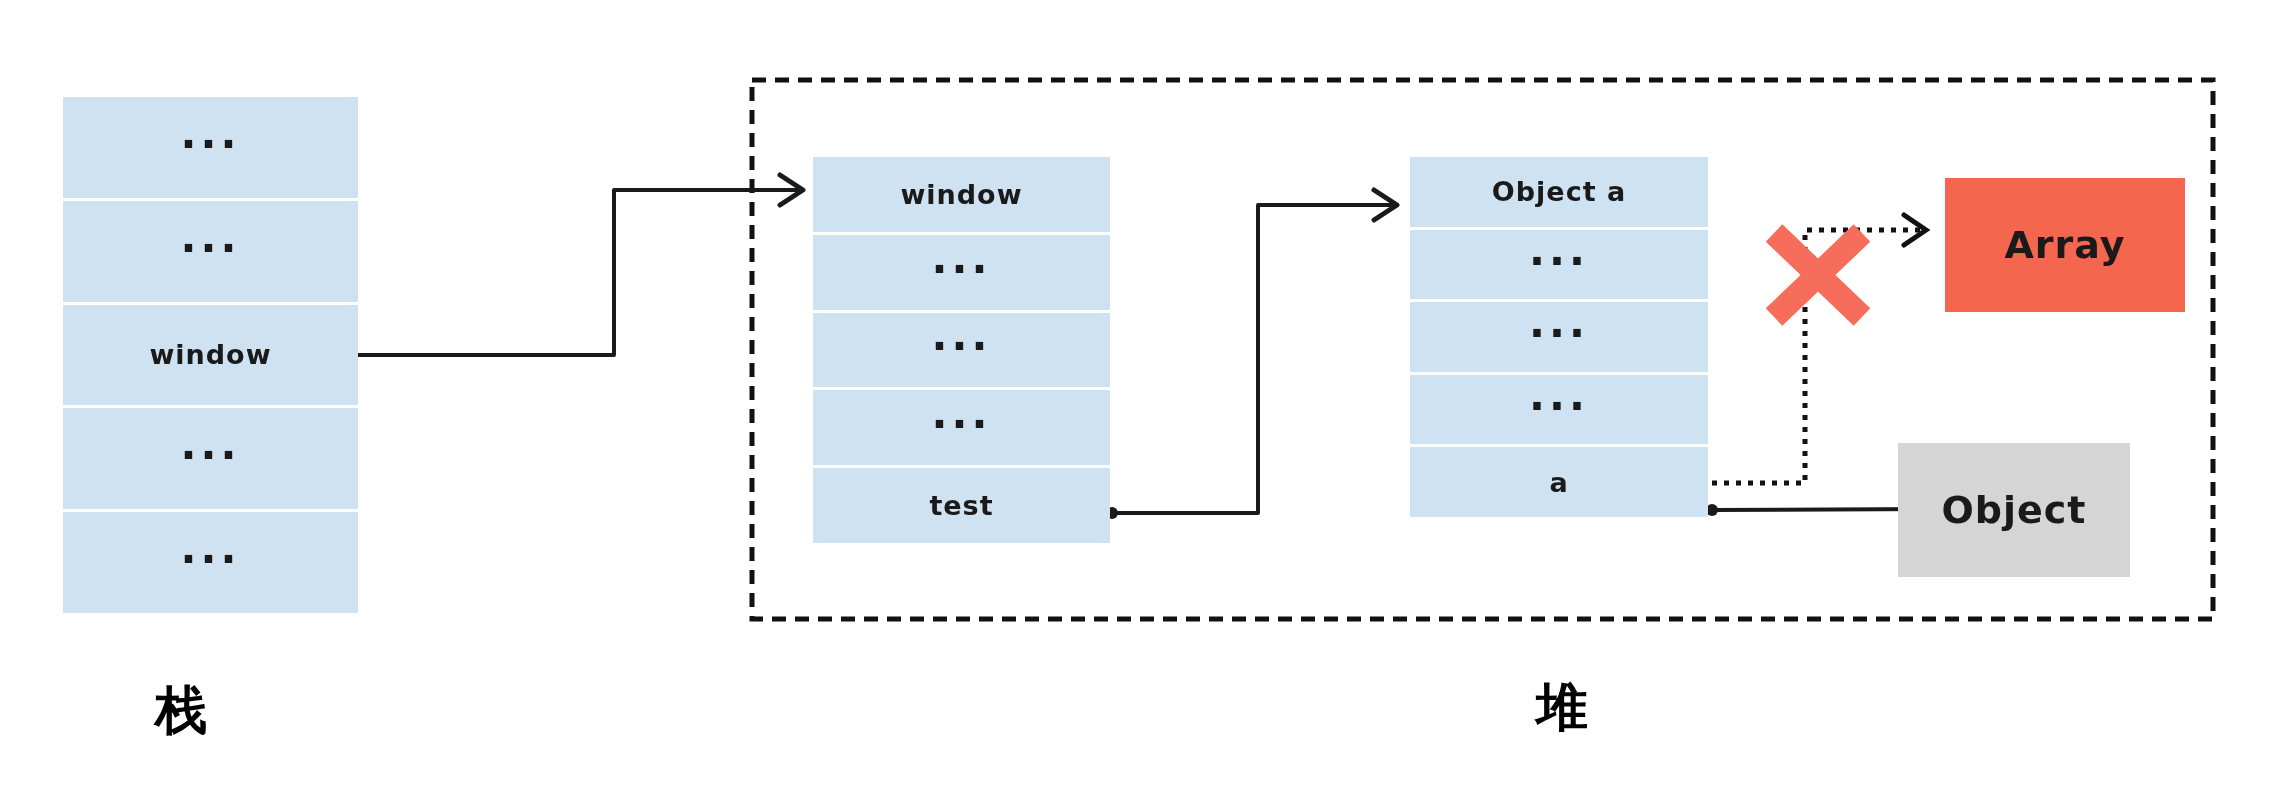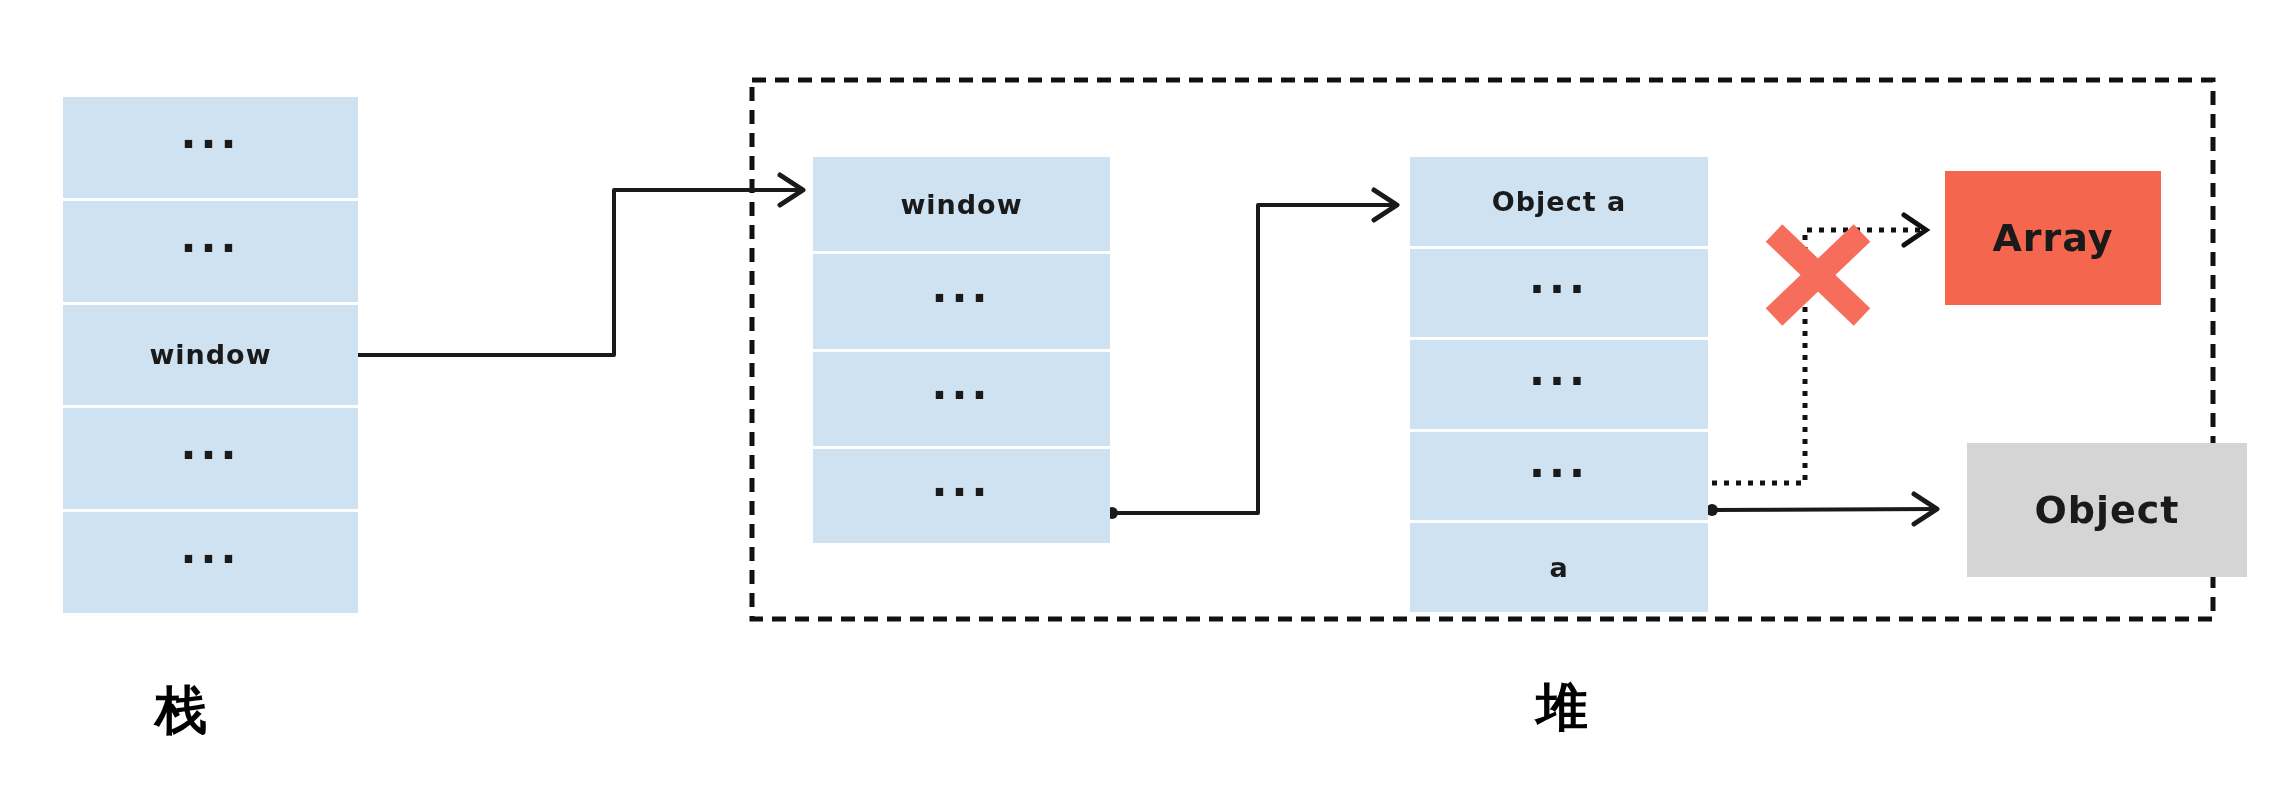"Object a" .objecta-table { height: 455px -> 360px }
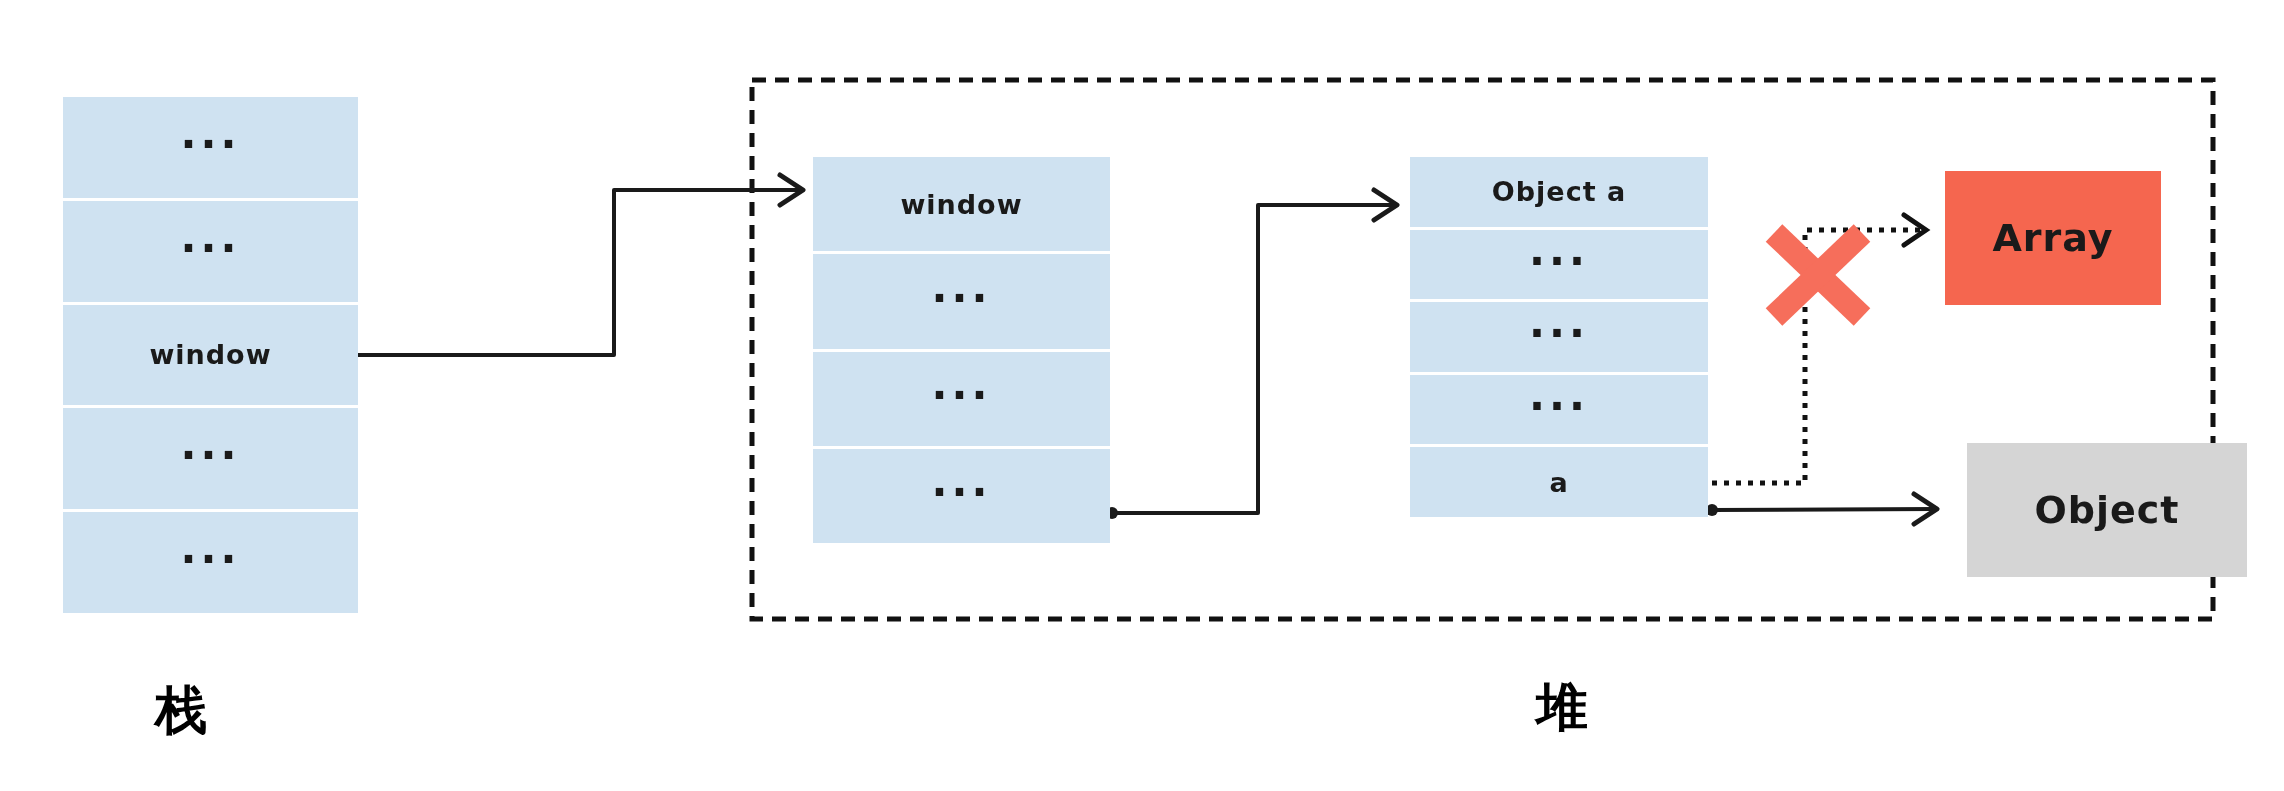"Array" .array-box { top: 171px -> 178px; width: 216px -> 240px }
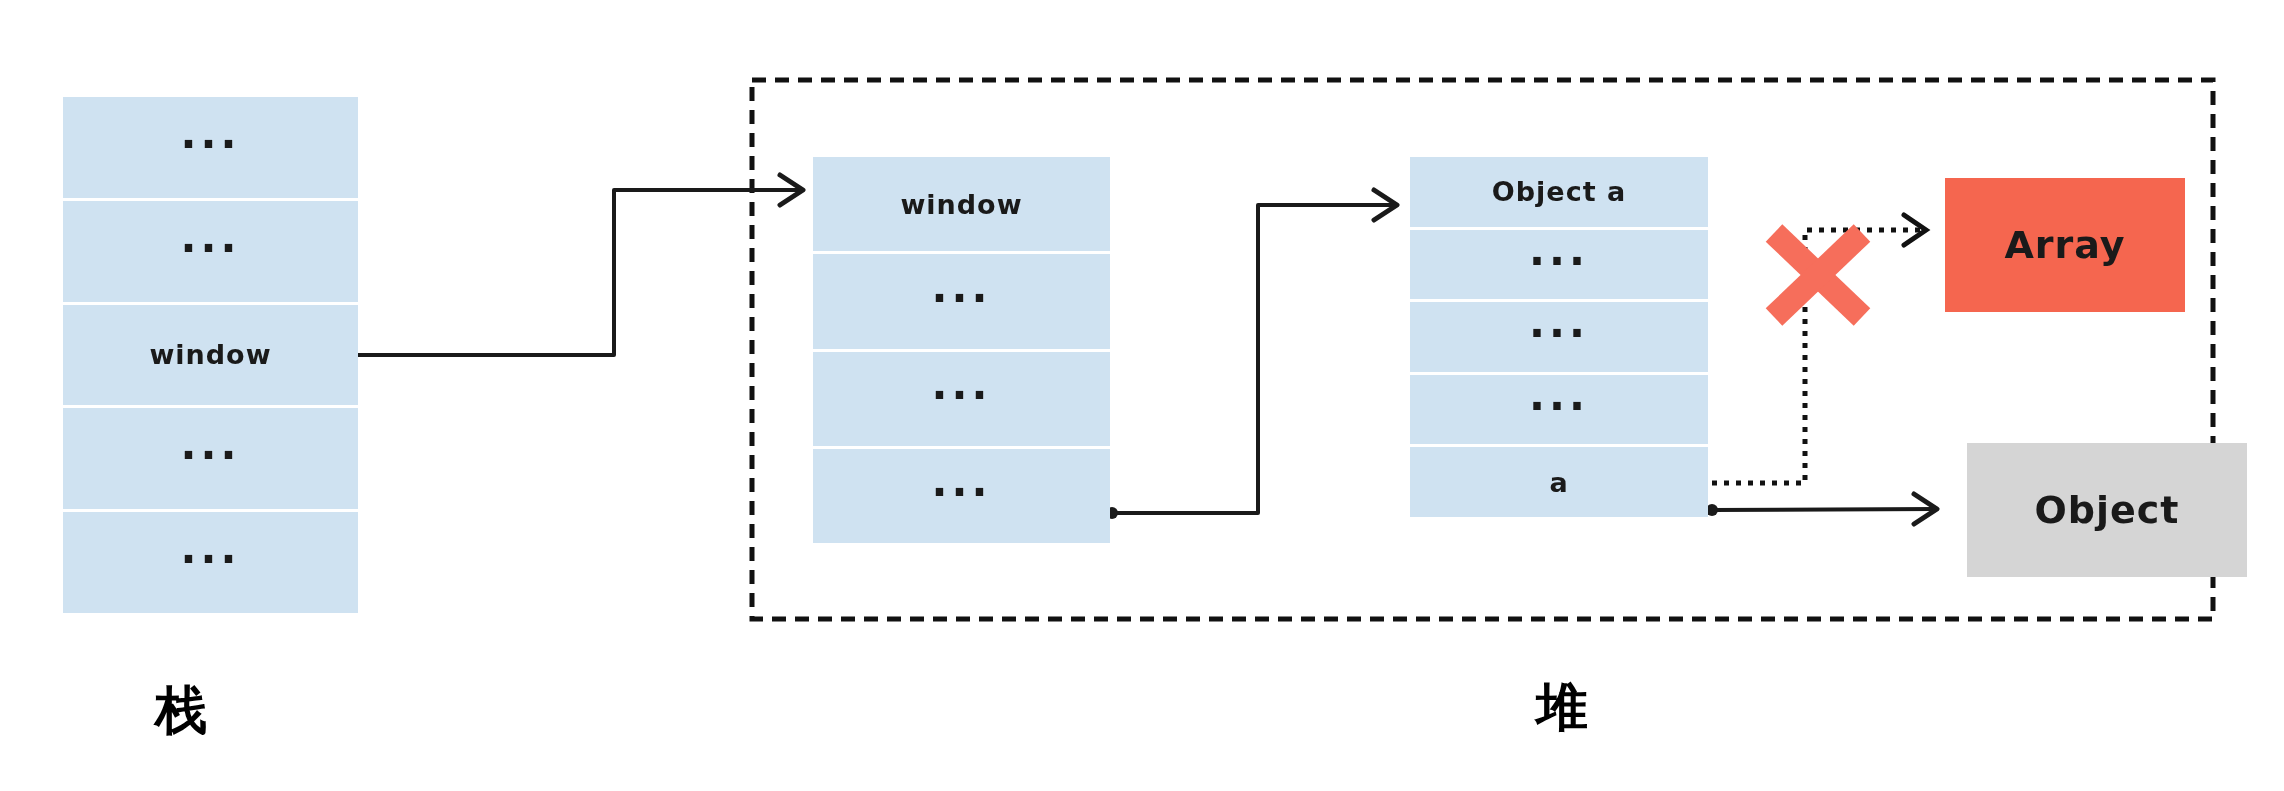"test" div.cell { html: none -> <div> <span>test</span> </div> }
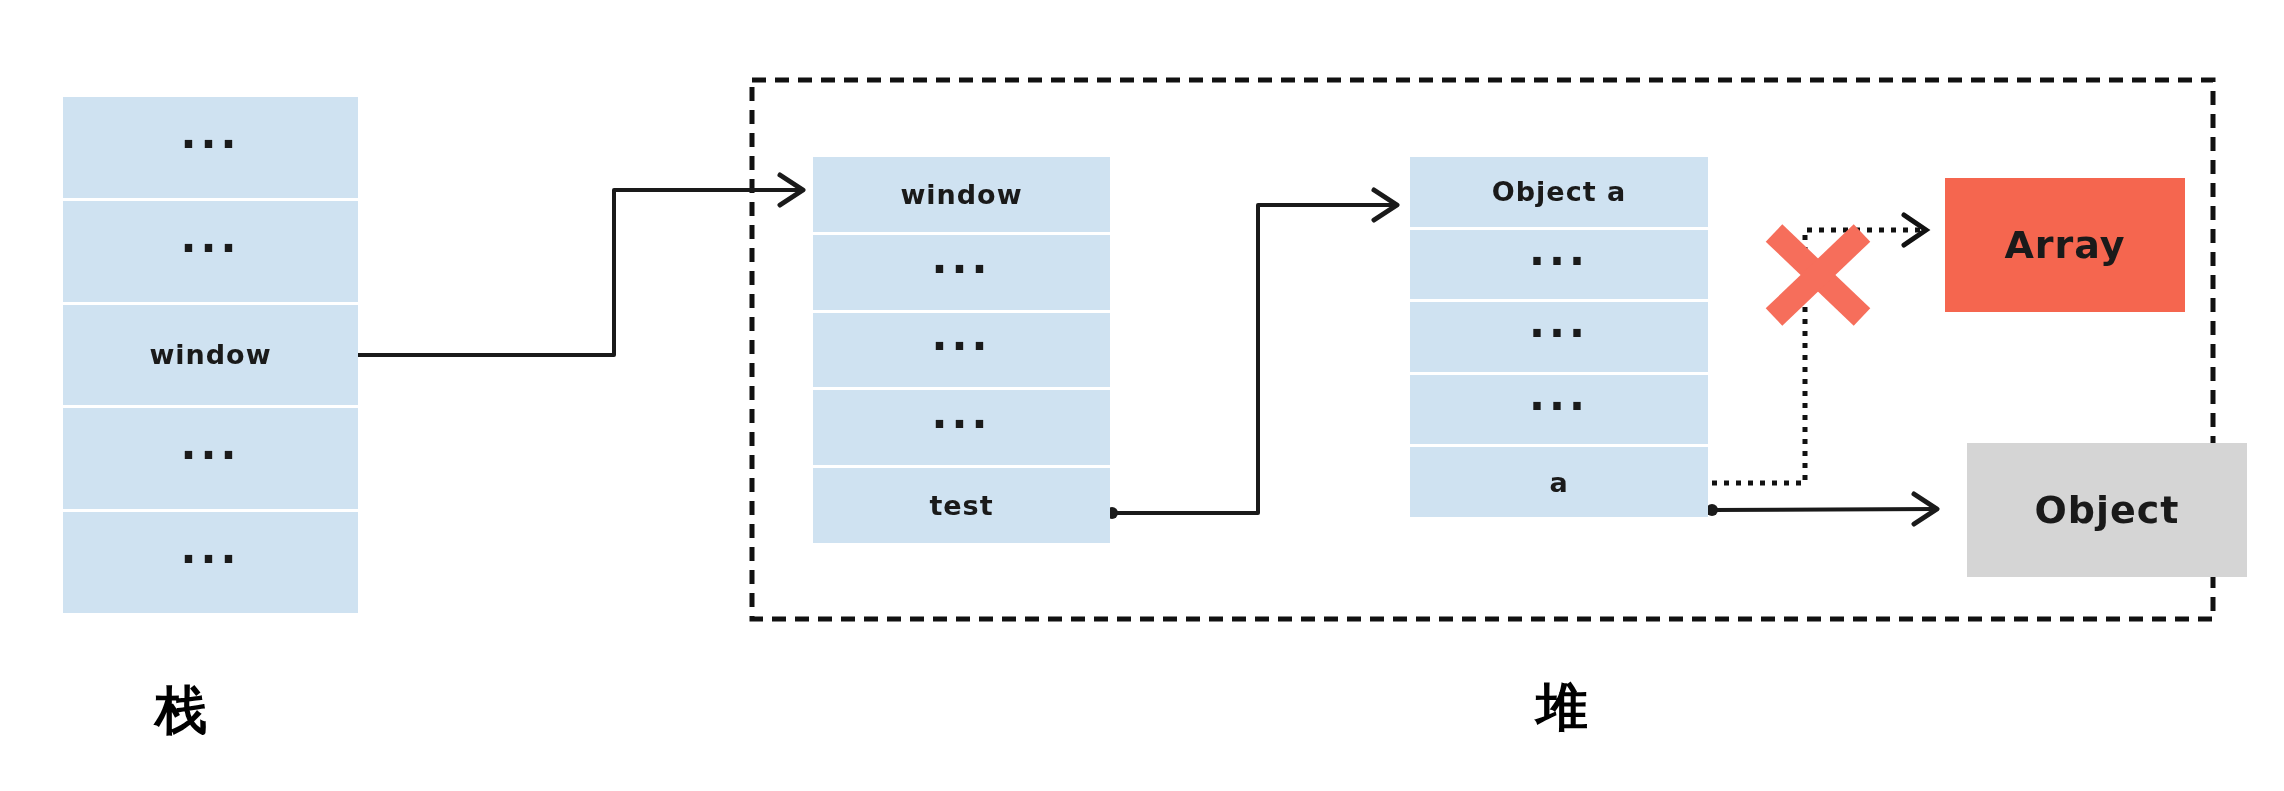"Object" .object-box { left: 1967px -> 1898px; width: 280px -> 232px }
